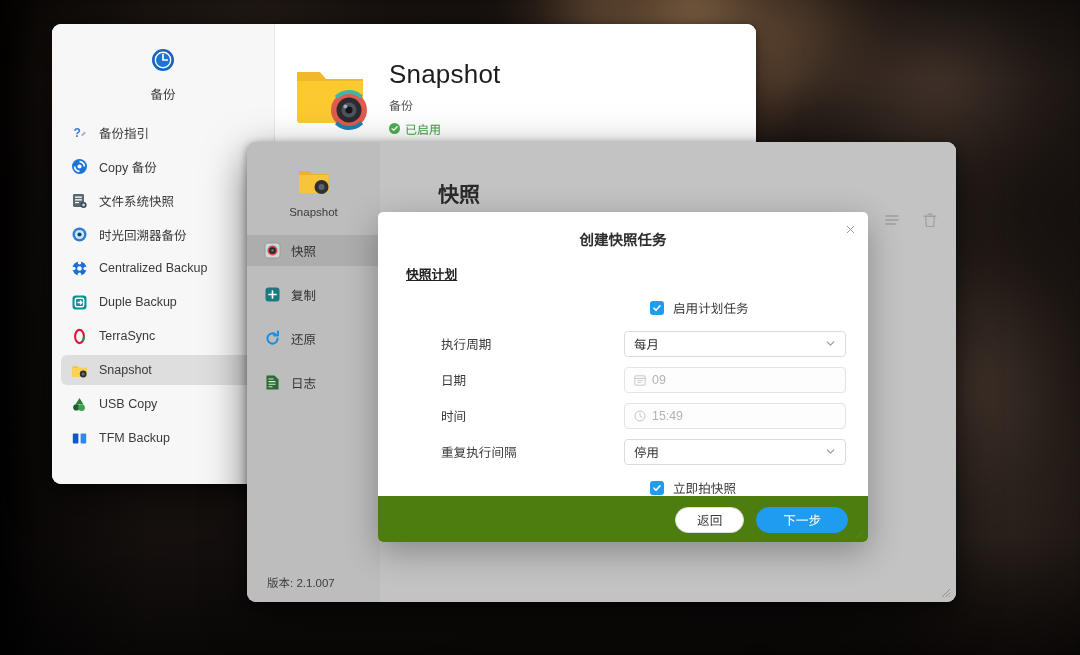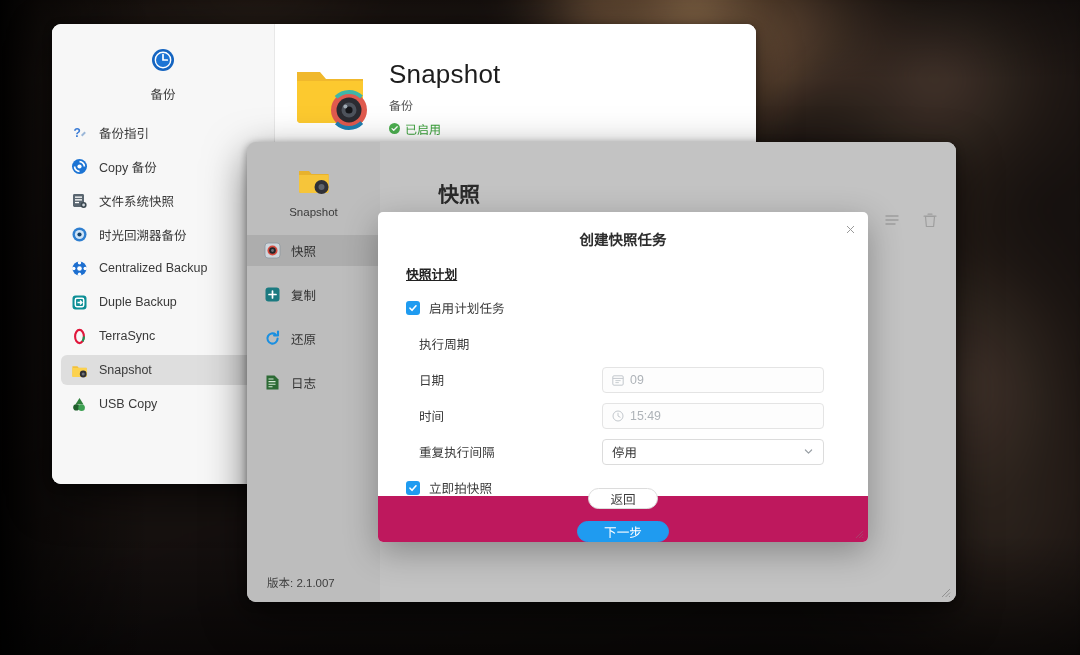"启用计划任务" .row { justify-content: none -> flex-end }
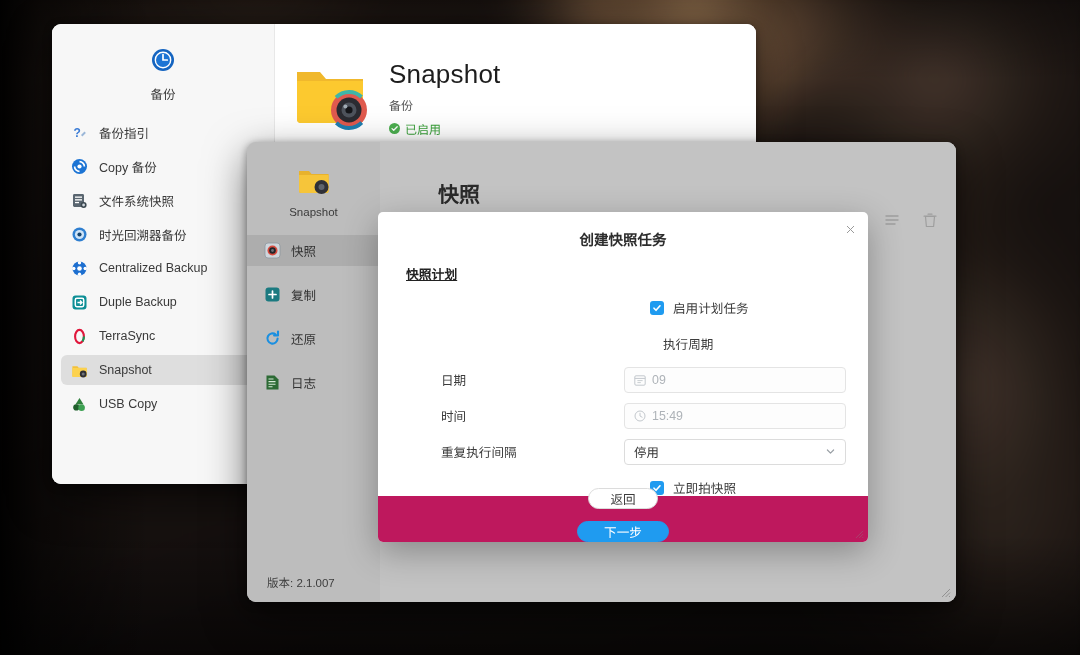"每月" div.field { html: none -> <div> <span>每月</span> <span> <svg> <path></path> </svg> </span> </div> }
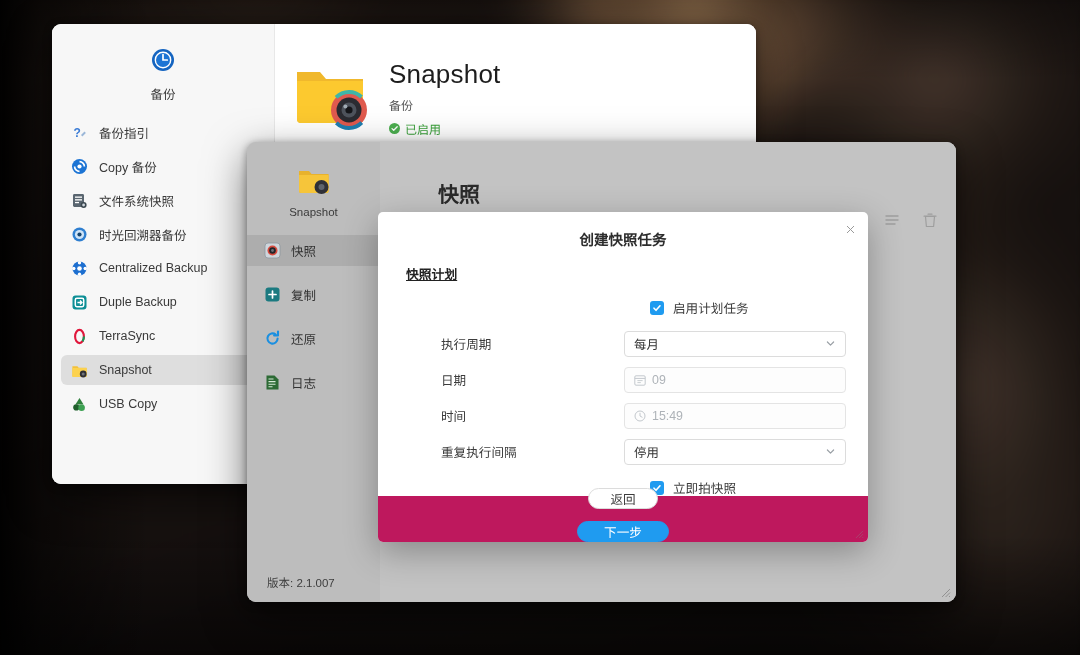"TFM Backup" div.side-item { html: none -> <div> <span> <svg> <rect></rect> <rect></rect> </svg> </span> <span>TFM Backup</span> </div> }
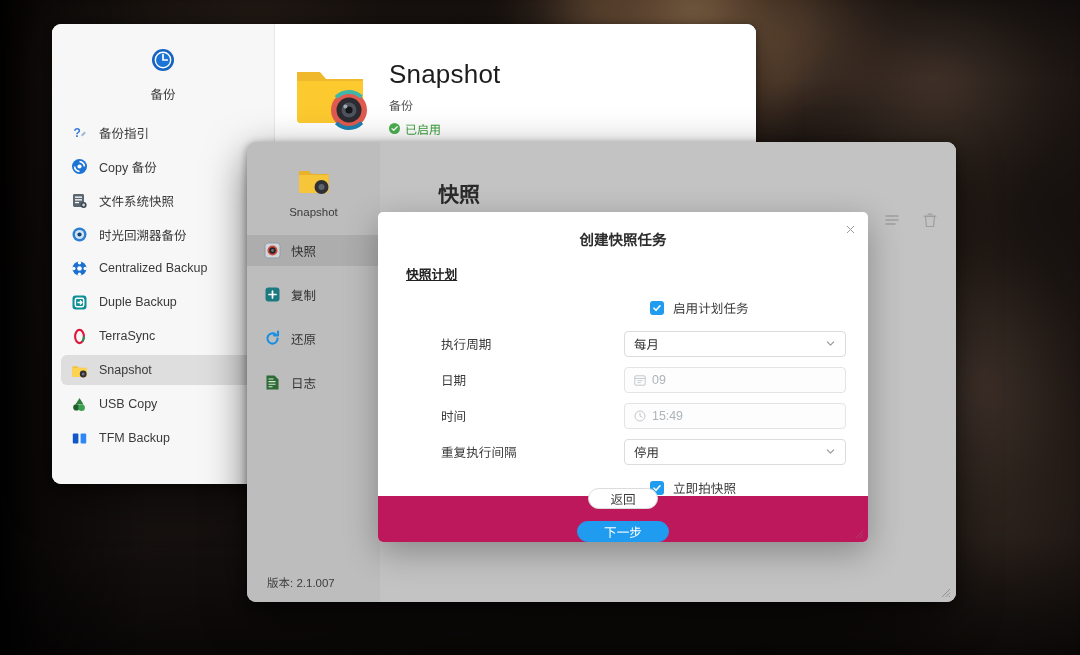"返回" .modal-foot { background: #be185d -> #4d7c0f; flex-direction: column -> none; padding-right: none -> 20px }
